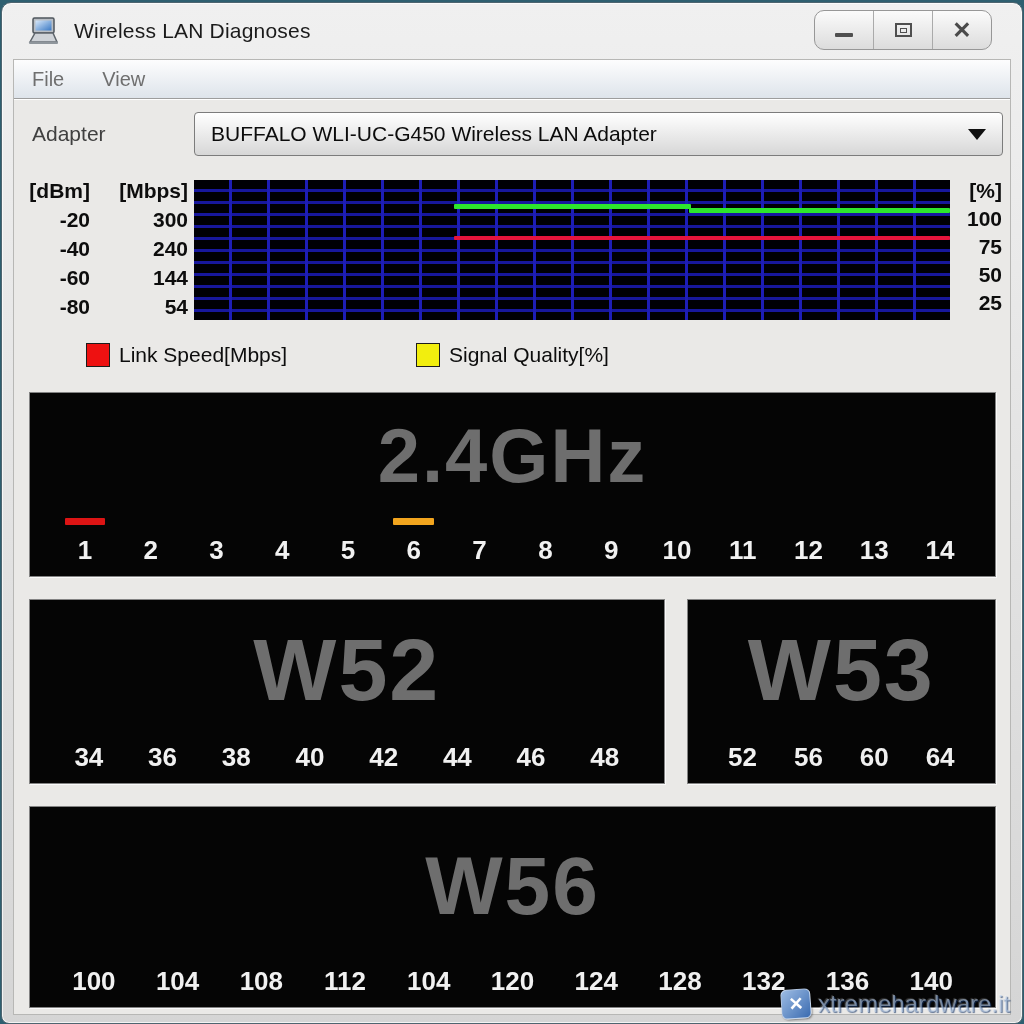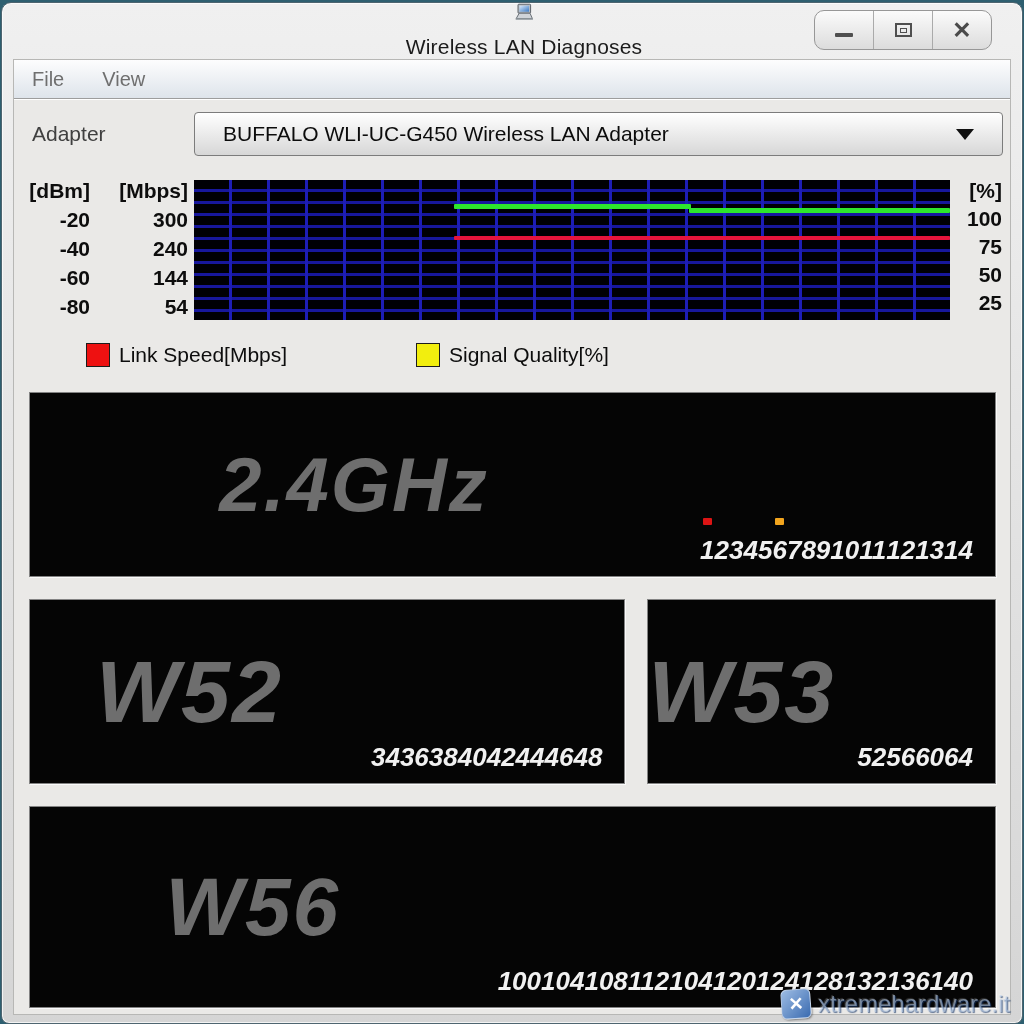"Wireless LAN Diagnoses" .titlebar { flex-direction: column -> none }
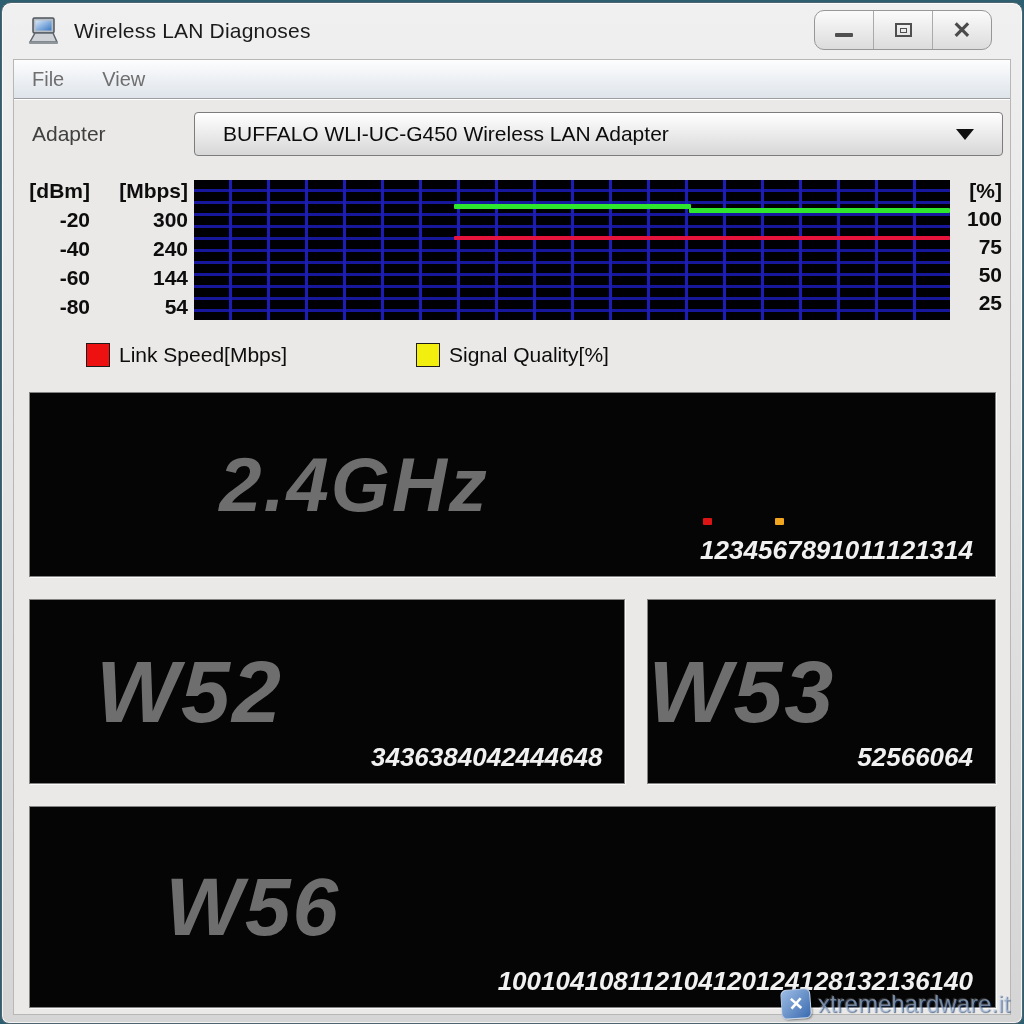"BUFFALO WLI-UC-G450 Wireless LAN Adapter" .combo { padding: 0 28px -> 0 16px }
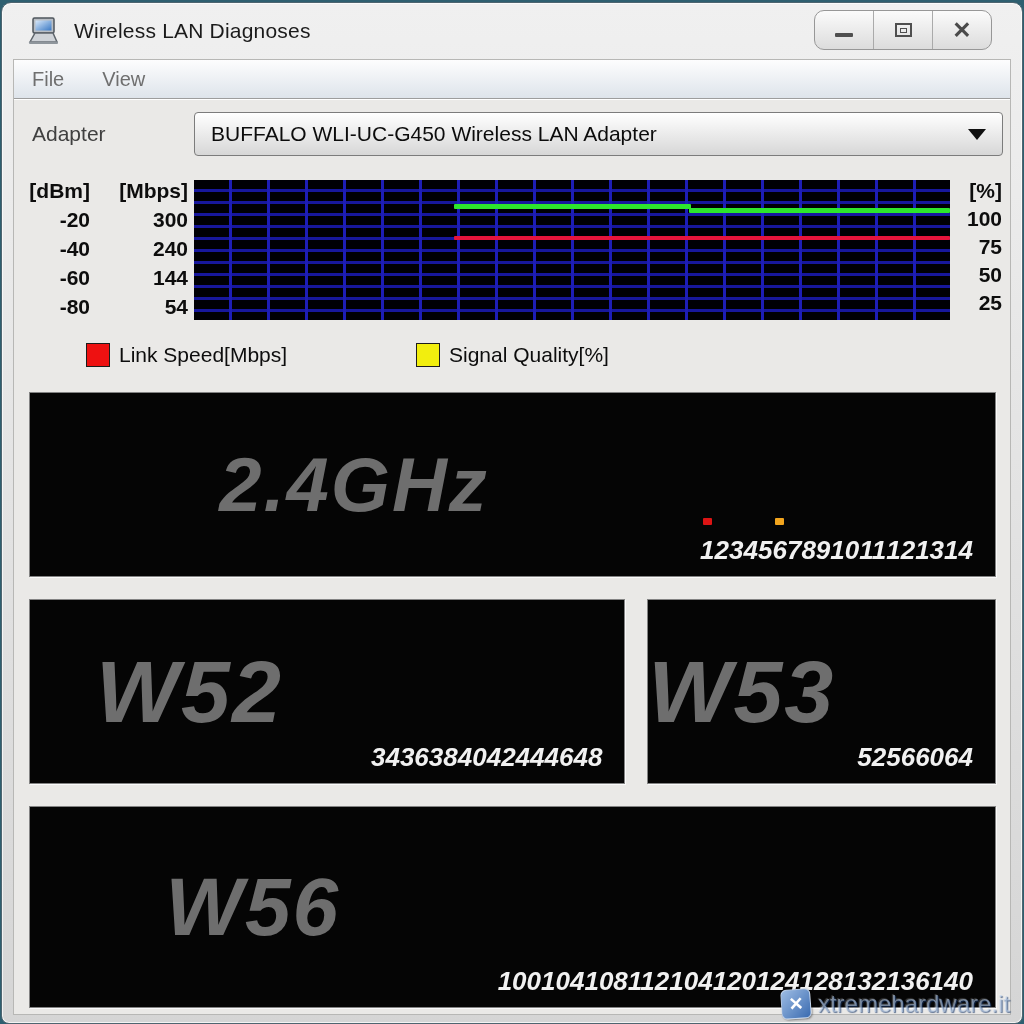"2.4GHz" .band { flex-direction: row -> column; font-style: italic -> none }
